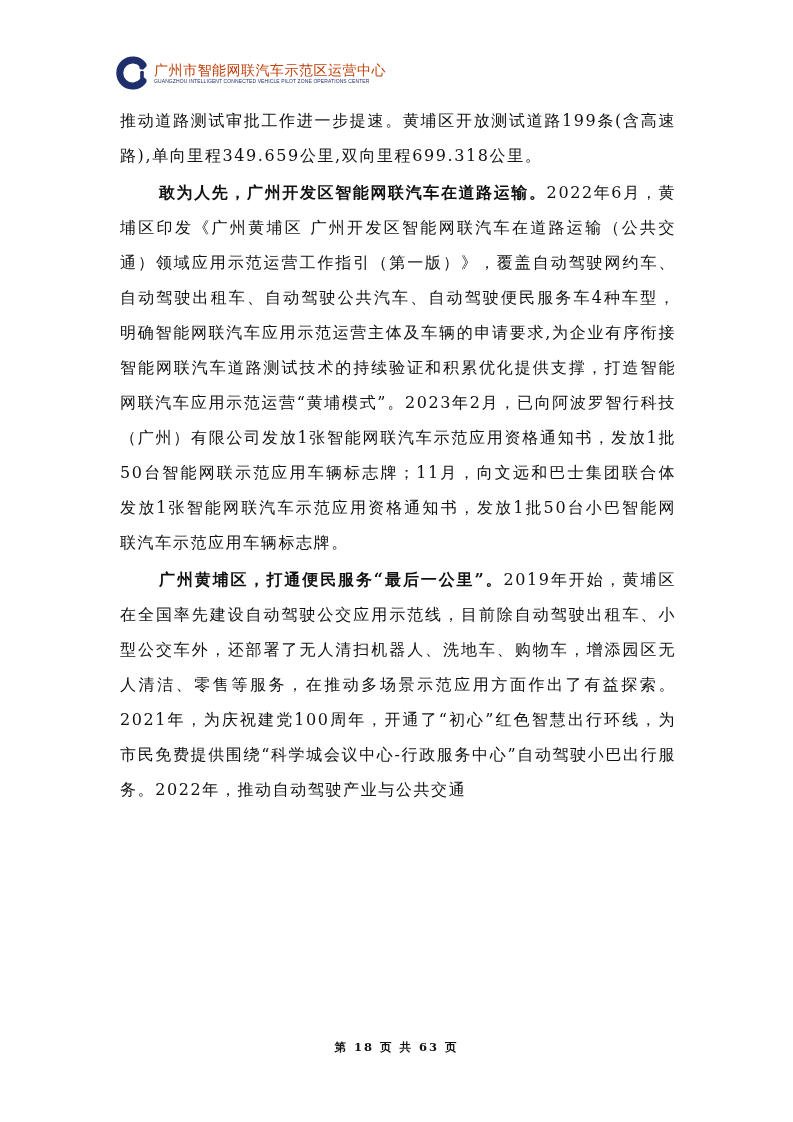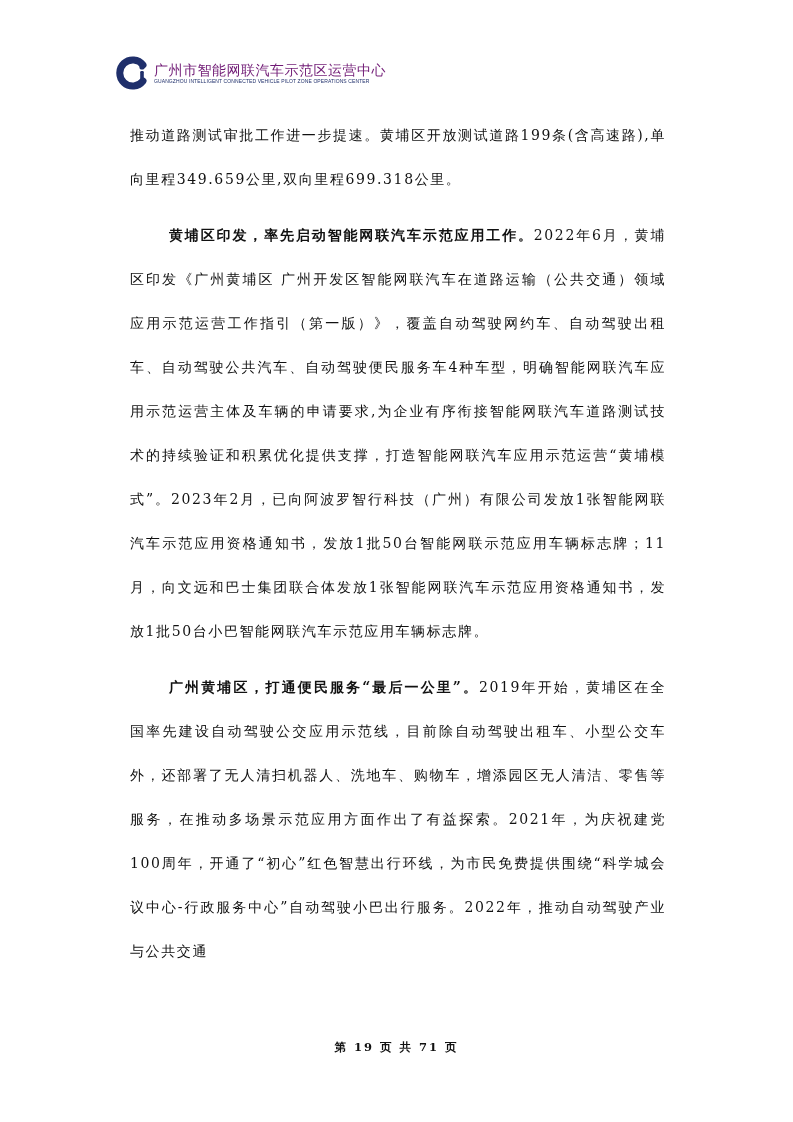"广州市智能网联汽车示范区运营中心" .logo-cn { color: #701a75 -> #c2410c }
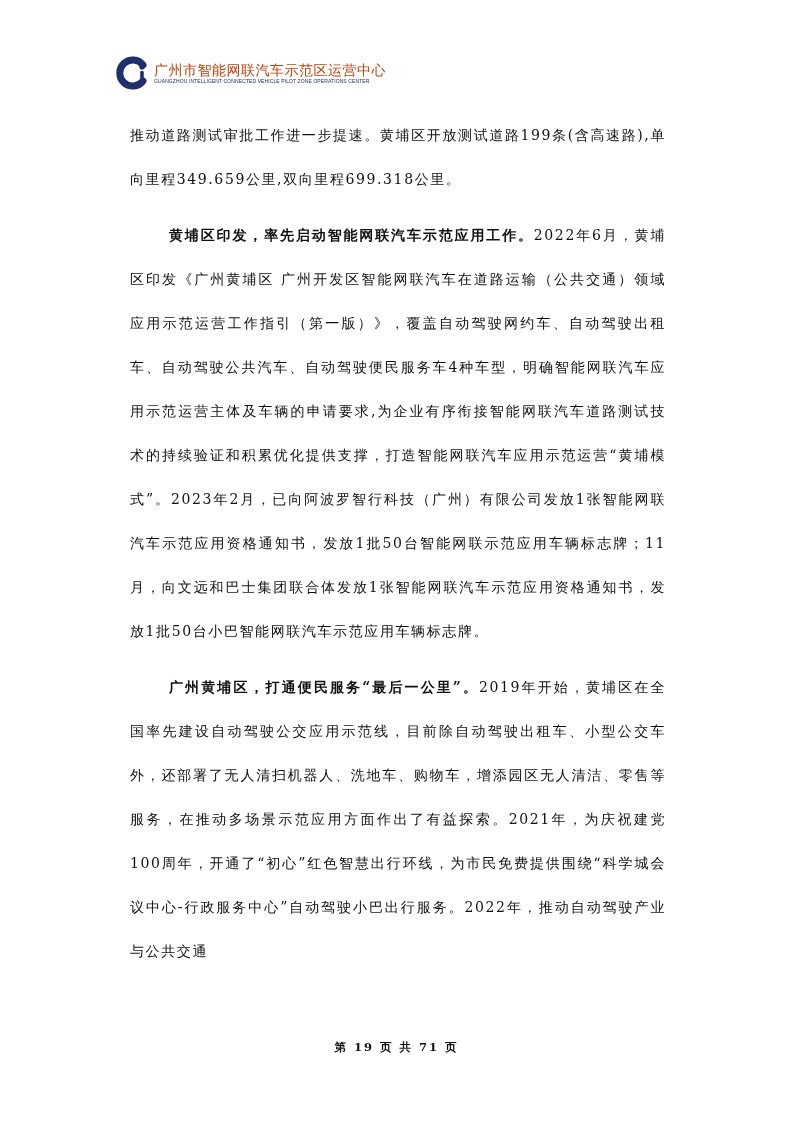"推动道路测试审批工作进一步提速。黄埔区开放测试道路199条(含高速路),单向里程" .para { font-size: 14px -> 16px; line-height: 44px -> 35px; margin: 12px -> 2px }
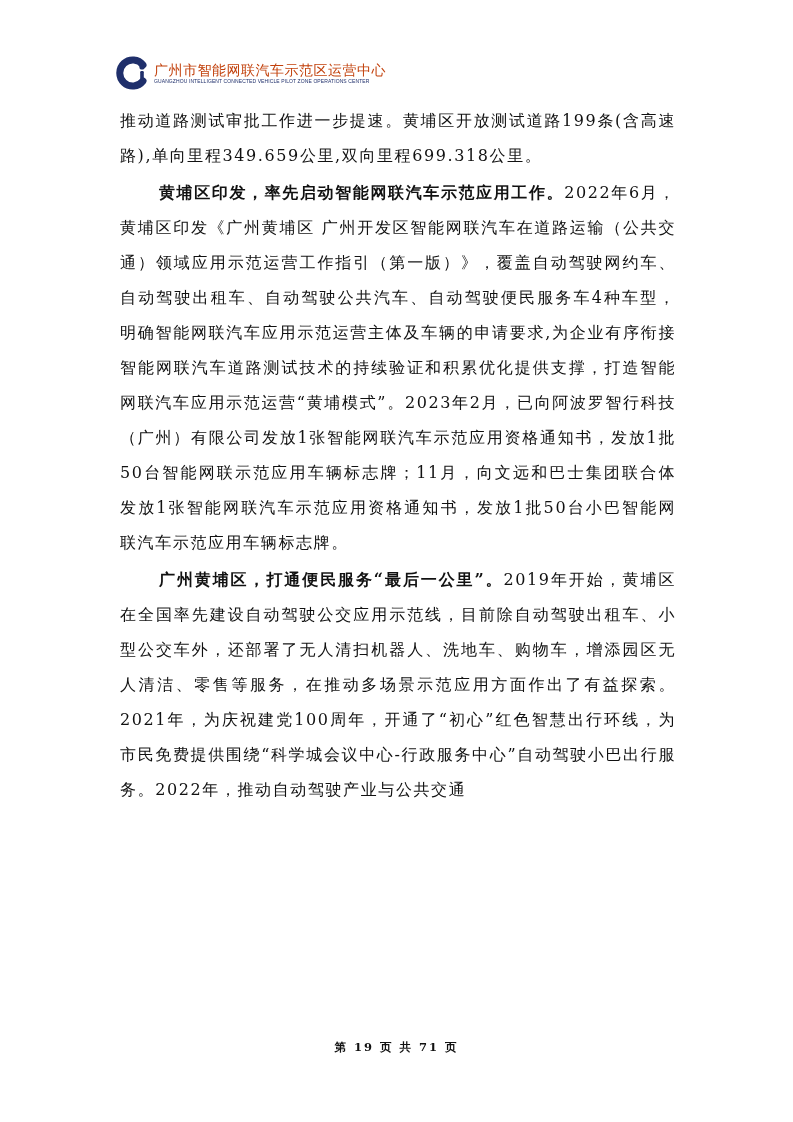"黄埔区印发，率先启动智能网联汽车示范应用工作。" span.bold { text: 黄埔区印发，率先启动智能网联汽车示范应用工作 -> 敢为人先，广州开发区智能网联汽车在道路运输 }
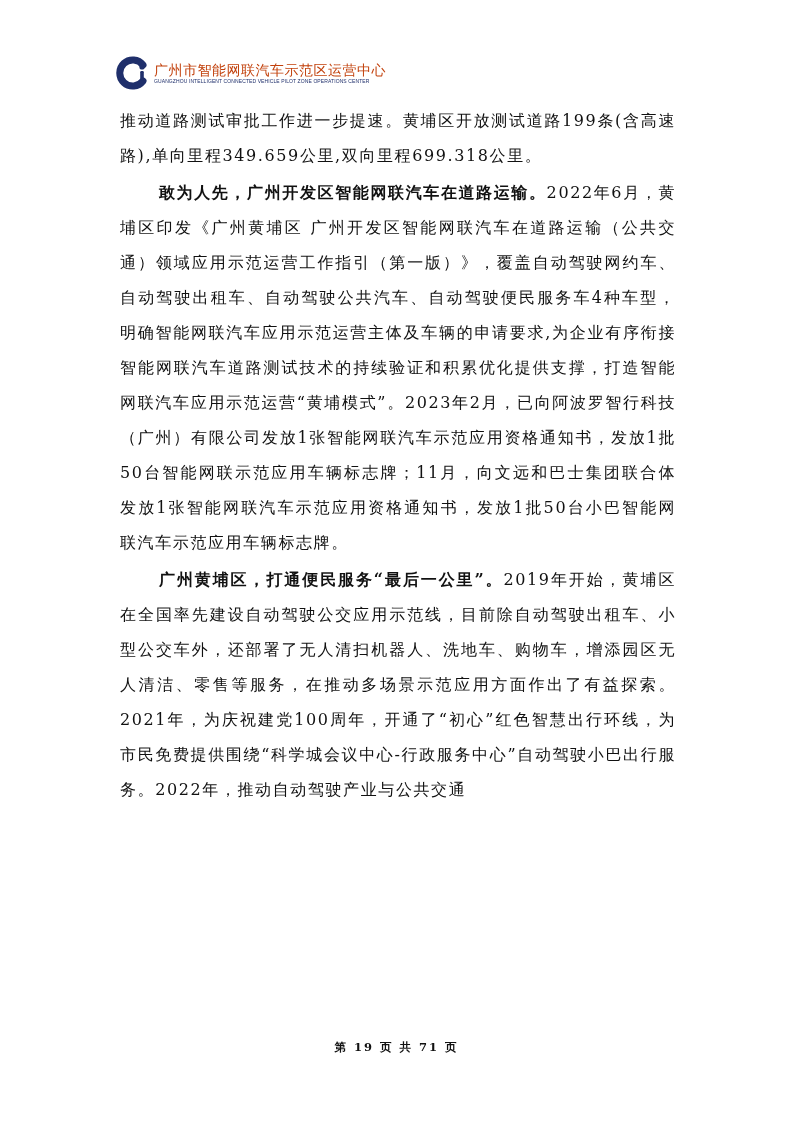"第 19 页 共 71" div.footer { text: 19 页 共 71 -> 18 页 共 63 }
